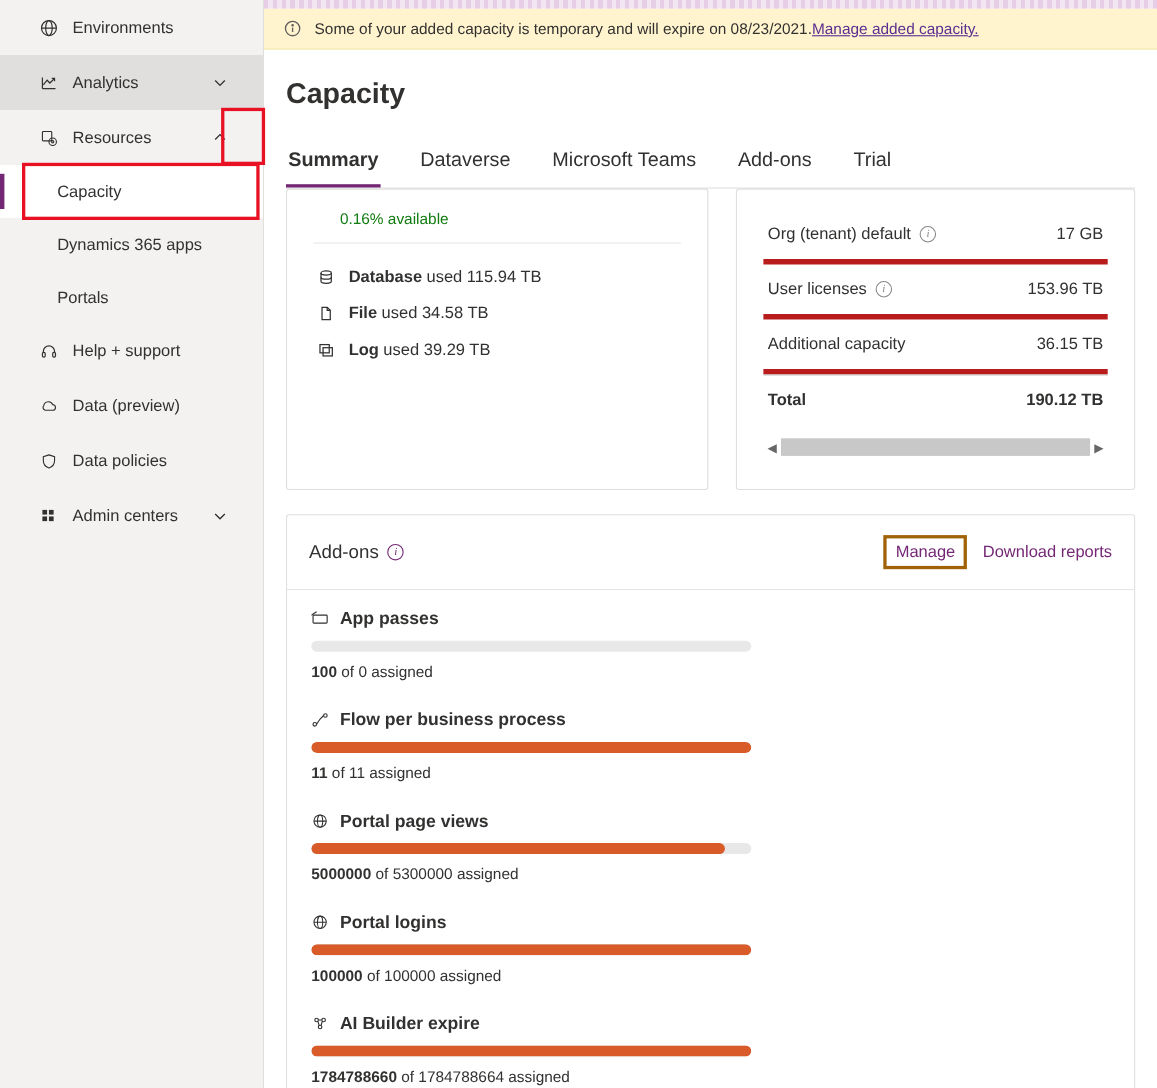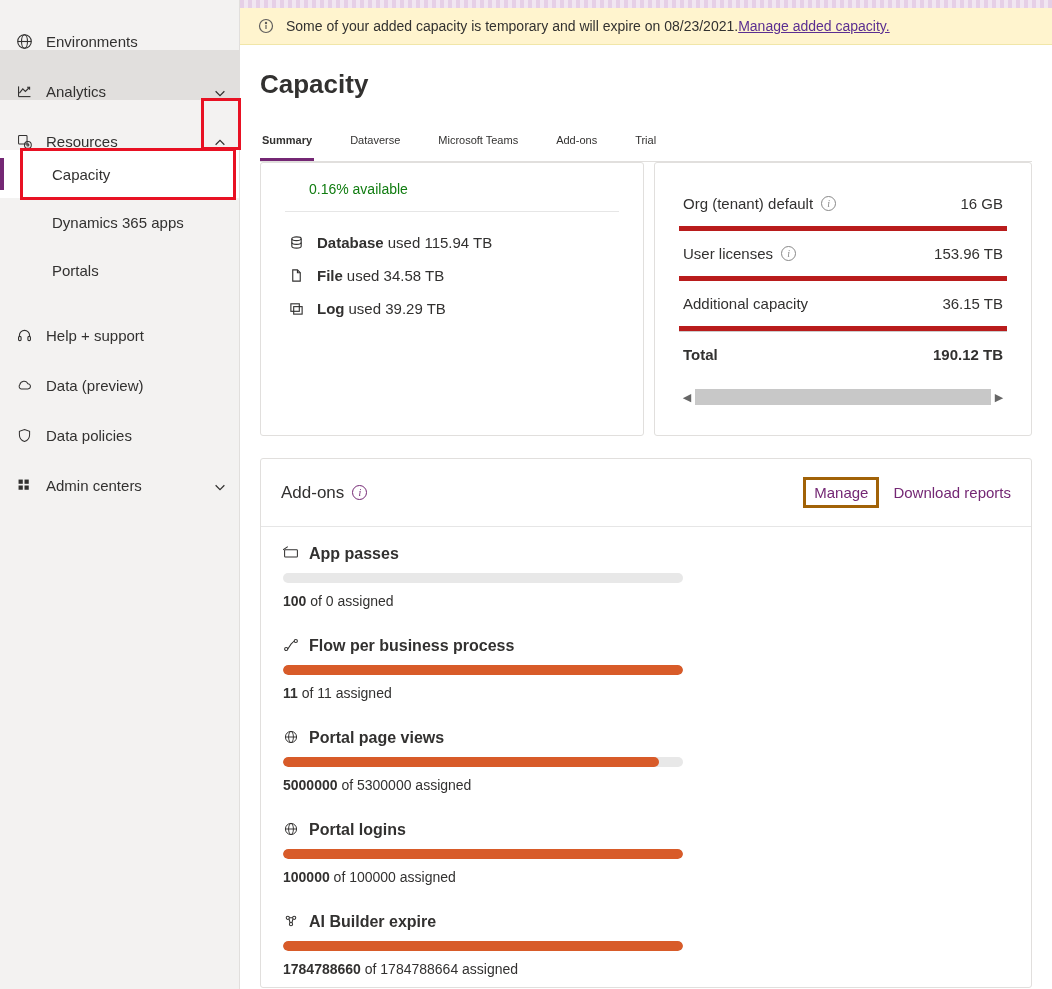"Environments" .nav-item { align-items: flex-end -> center; padding: 0 12px -> 0 32px }
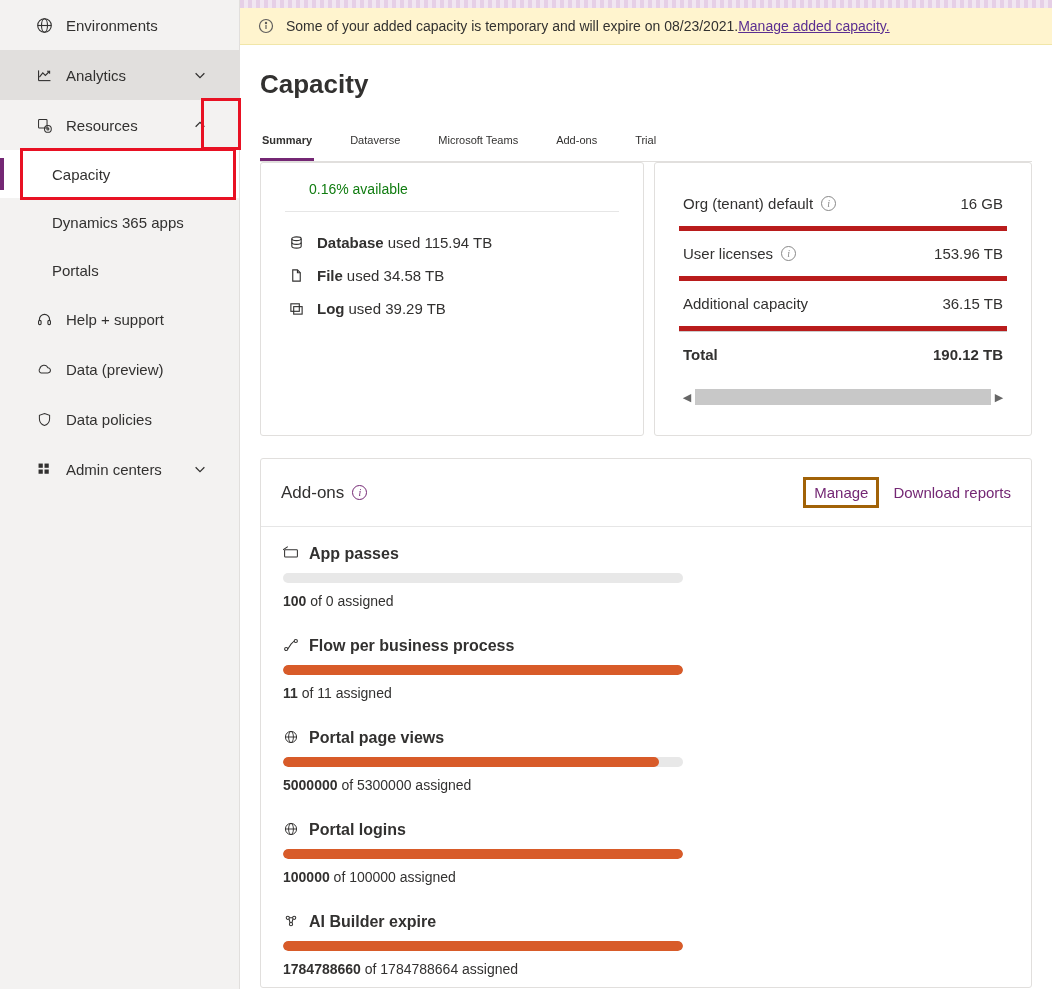"Summary" .tab { font-size: 11px -> 18px }
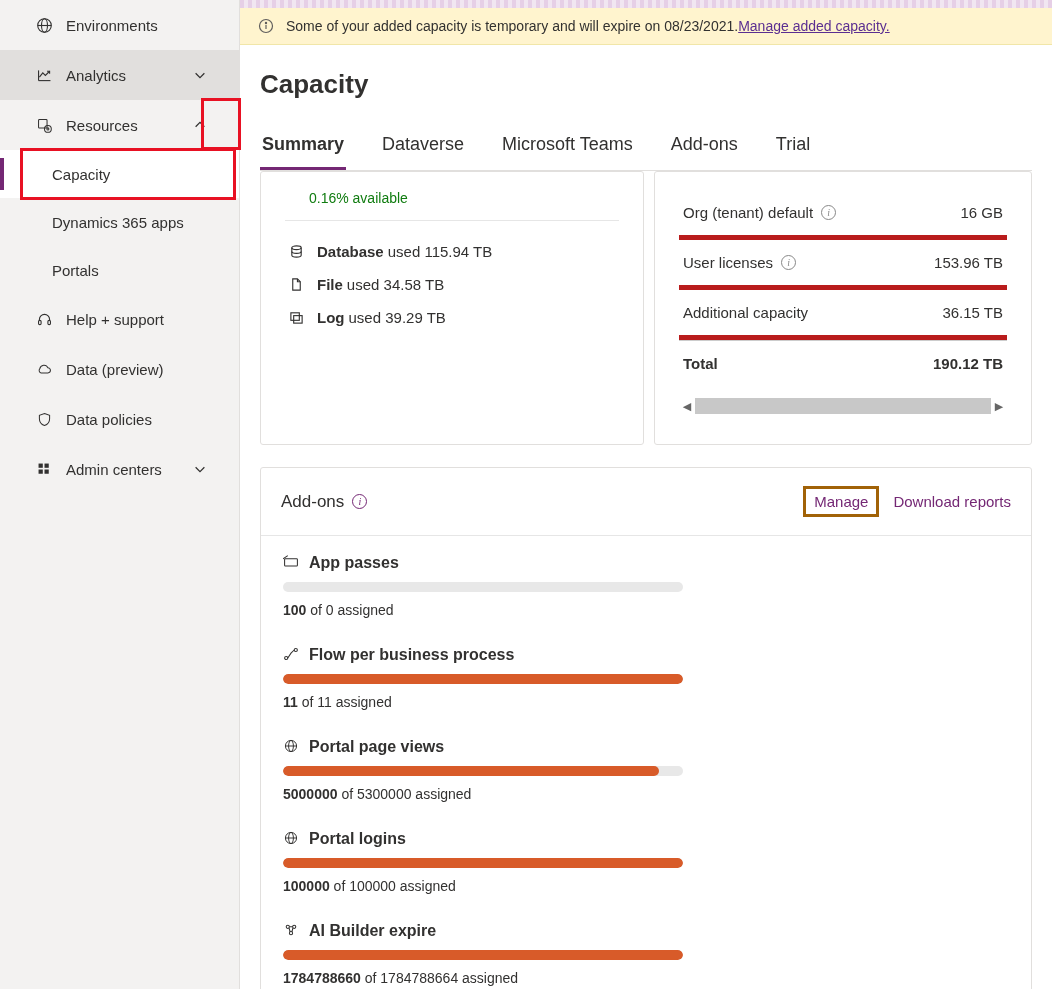"0.16% available" .cards-row { gap: 10px -> 25px }
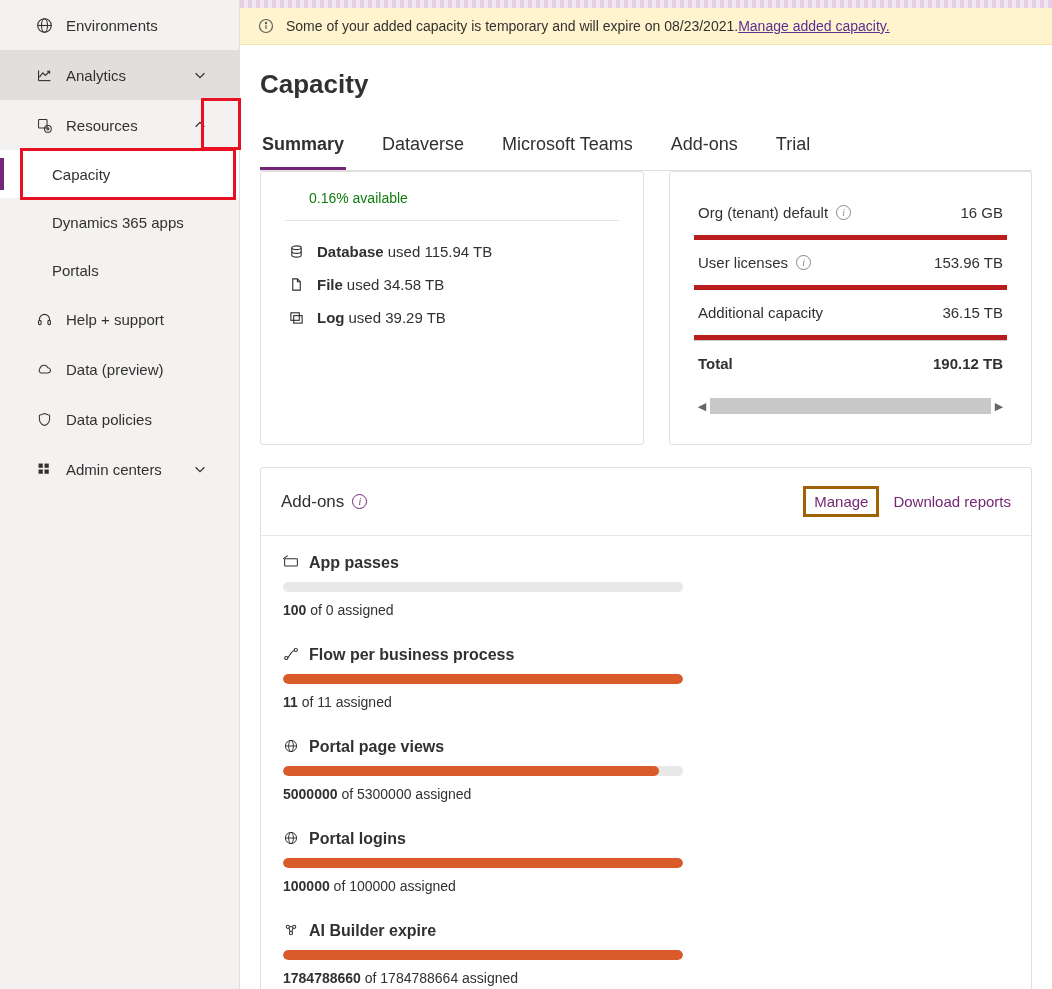"16 GB" span { text: 16 -> 17 }
